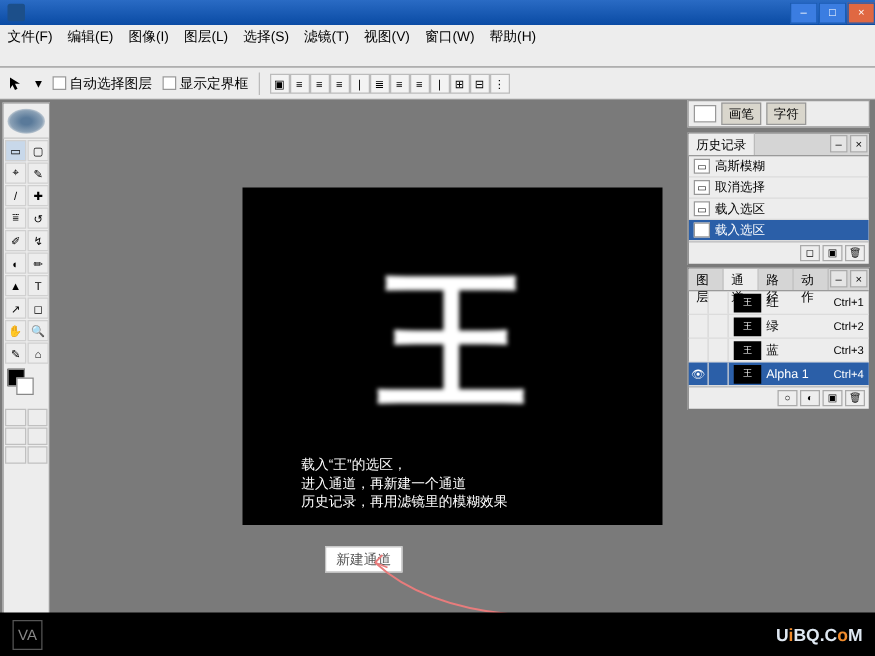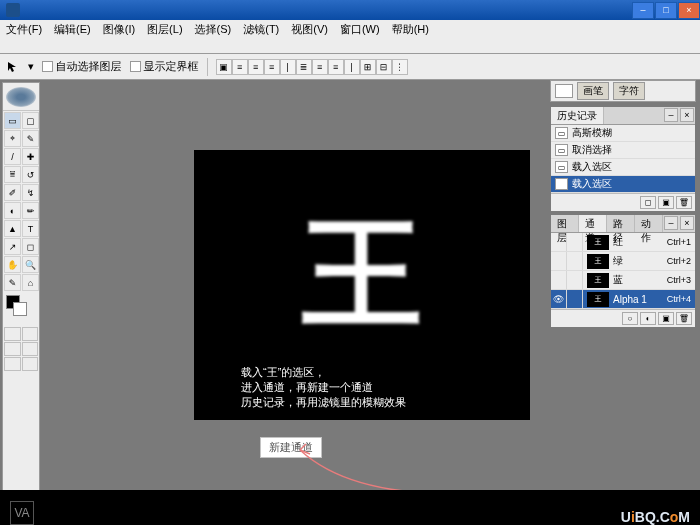"VA" .bottom-bar { align-items: flex-end -> center }
